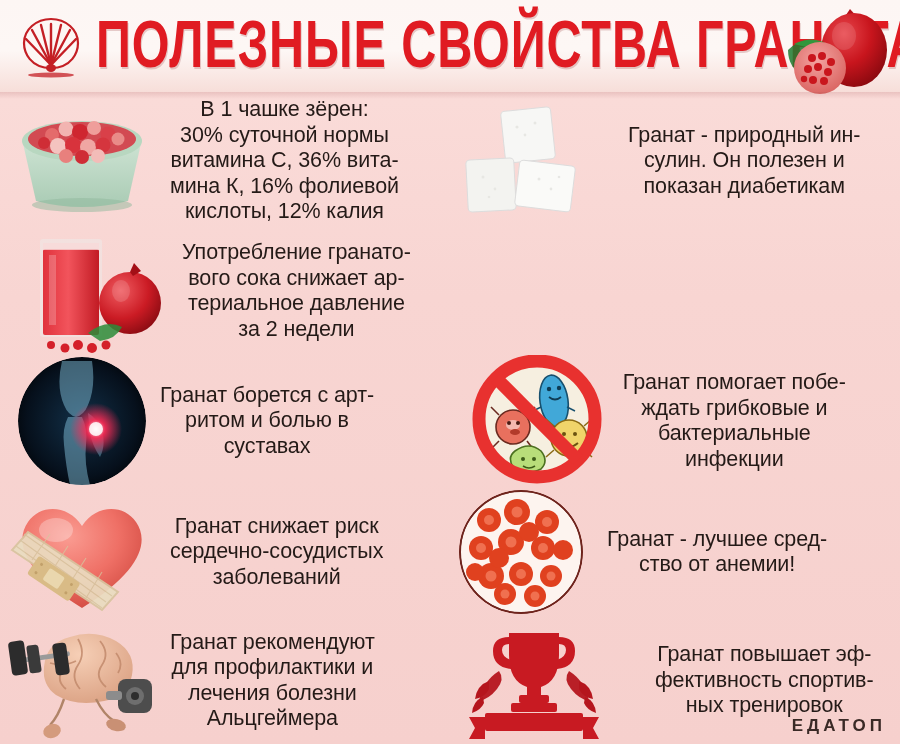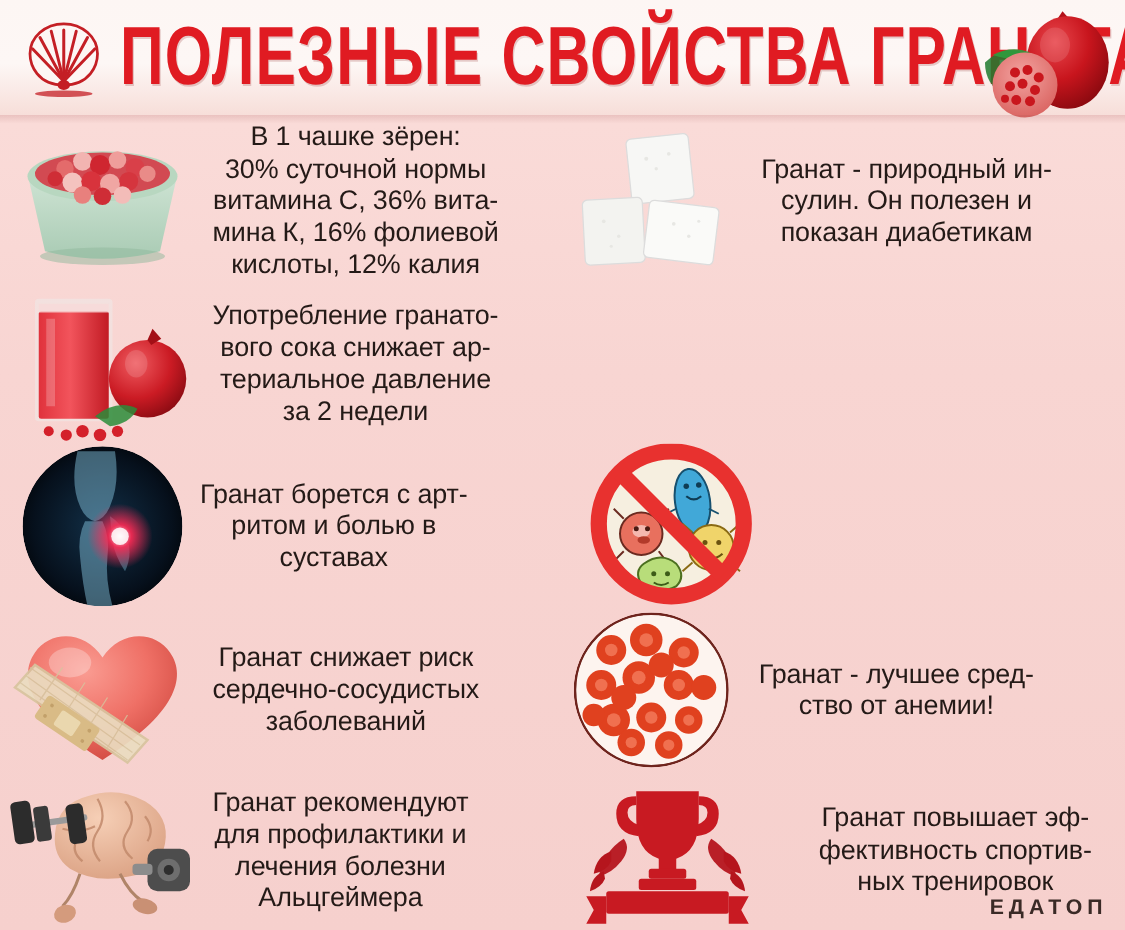"Гранат - природный ин-" div.cell { gap: none -> 19px }
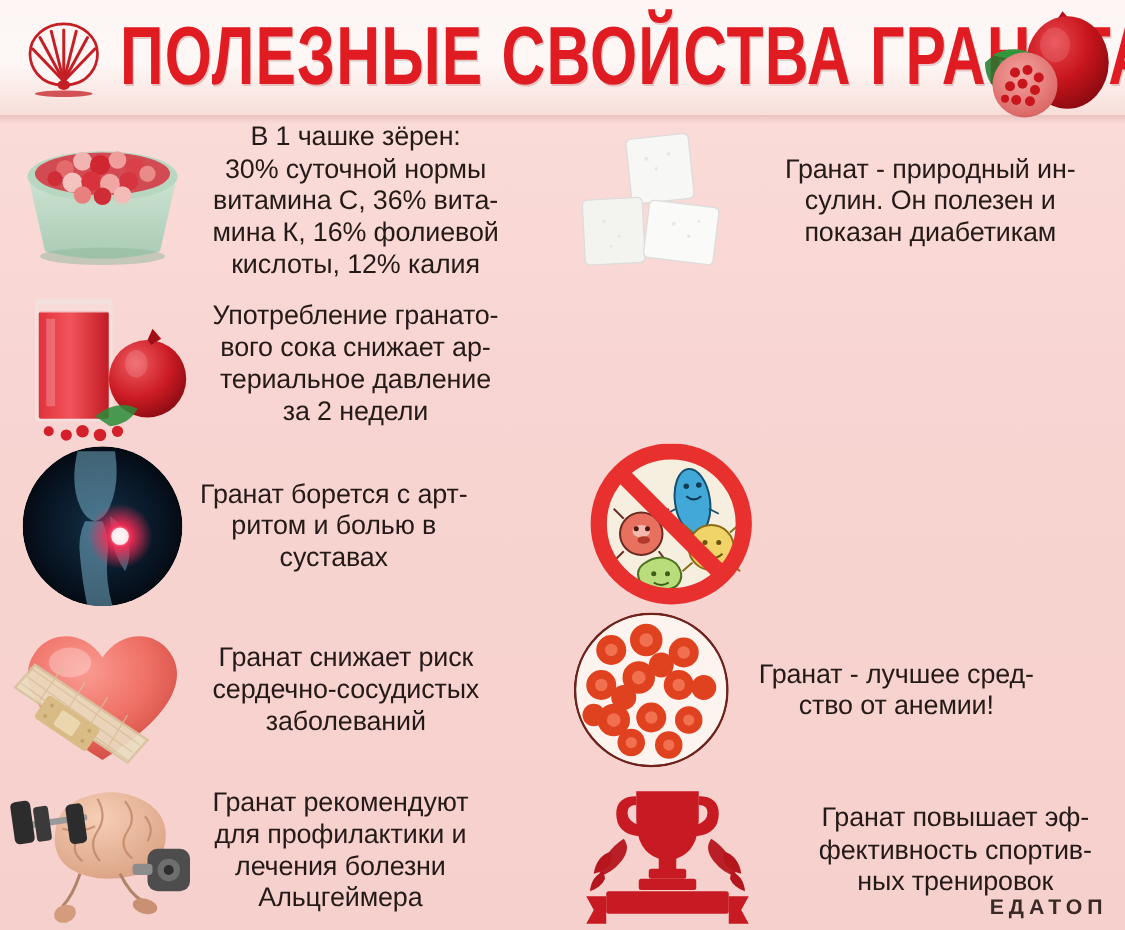"Употребление гранато-" div.cell { padding-left: none -> 12px }
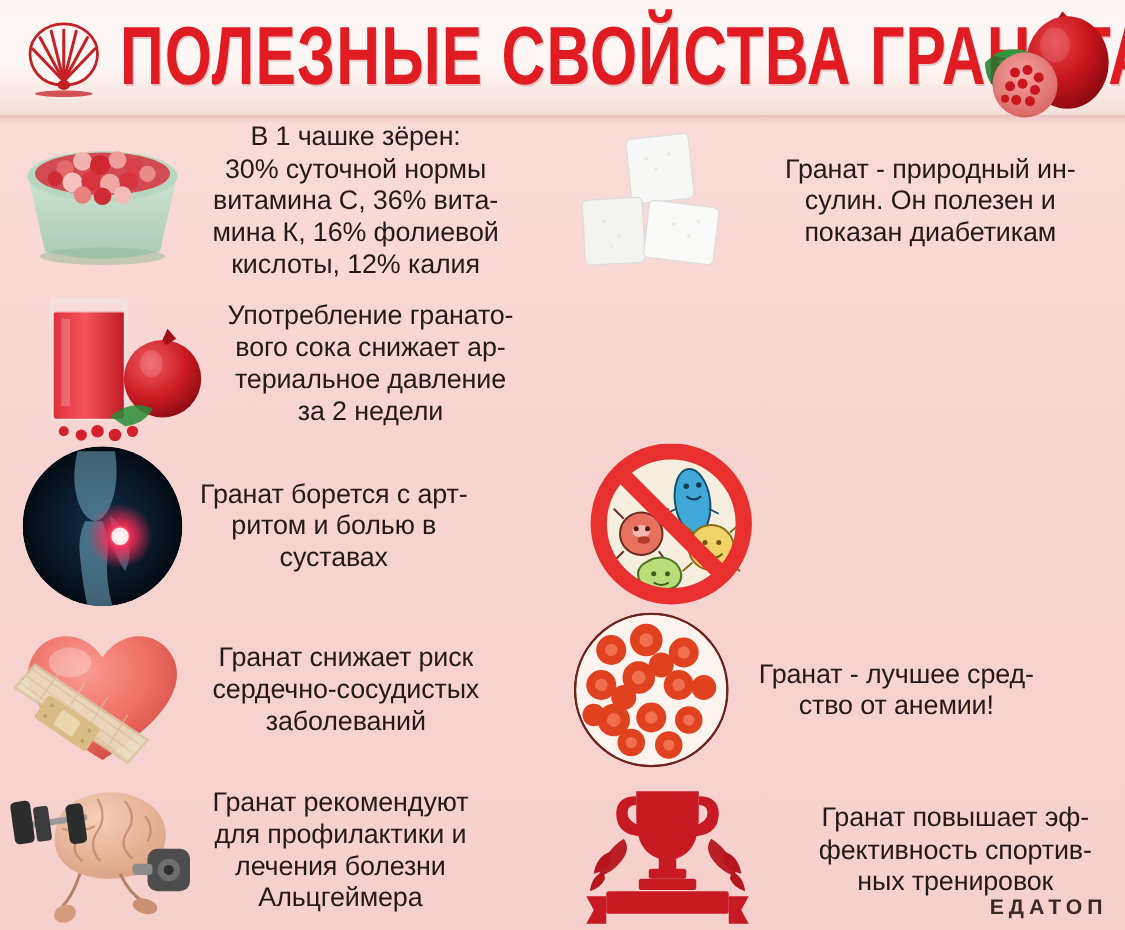"Гранат помогает побе-" div.txt { html: none -> <div>Гранат помогает побе- ждать грибковые и бактериальные инфекции</div> }
